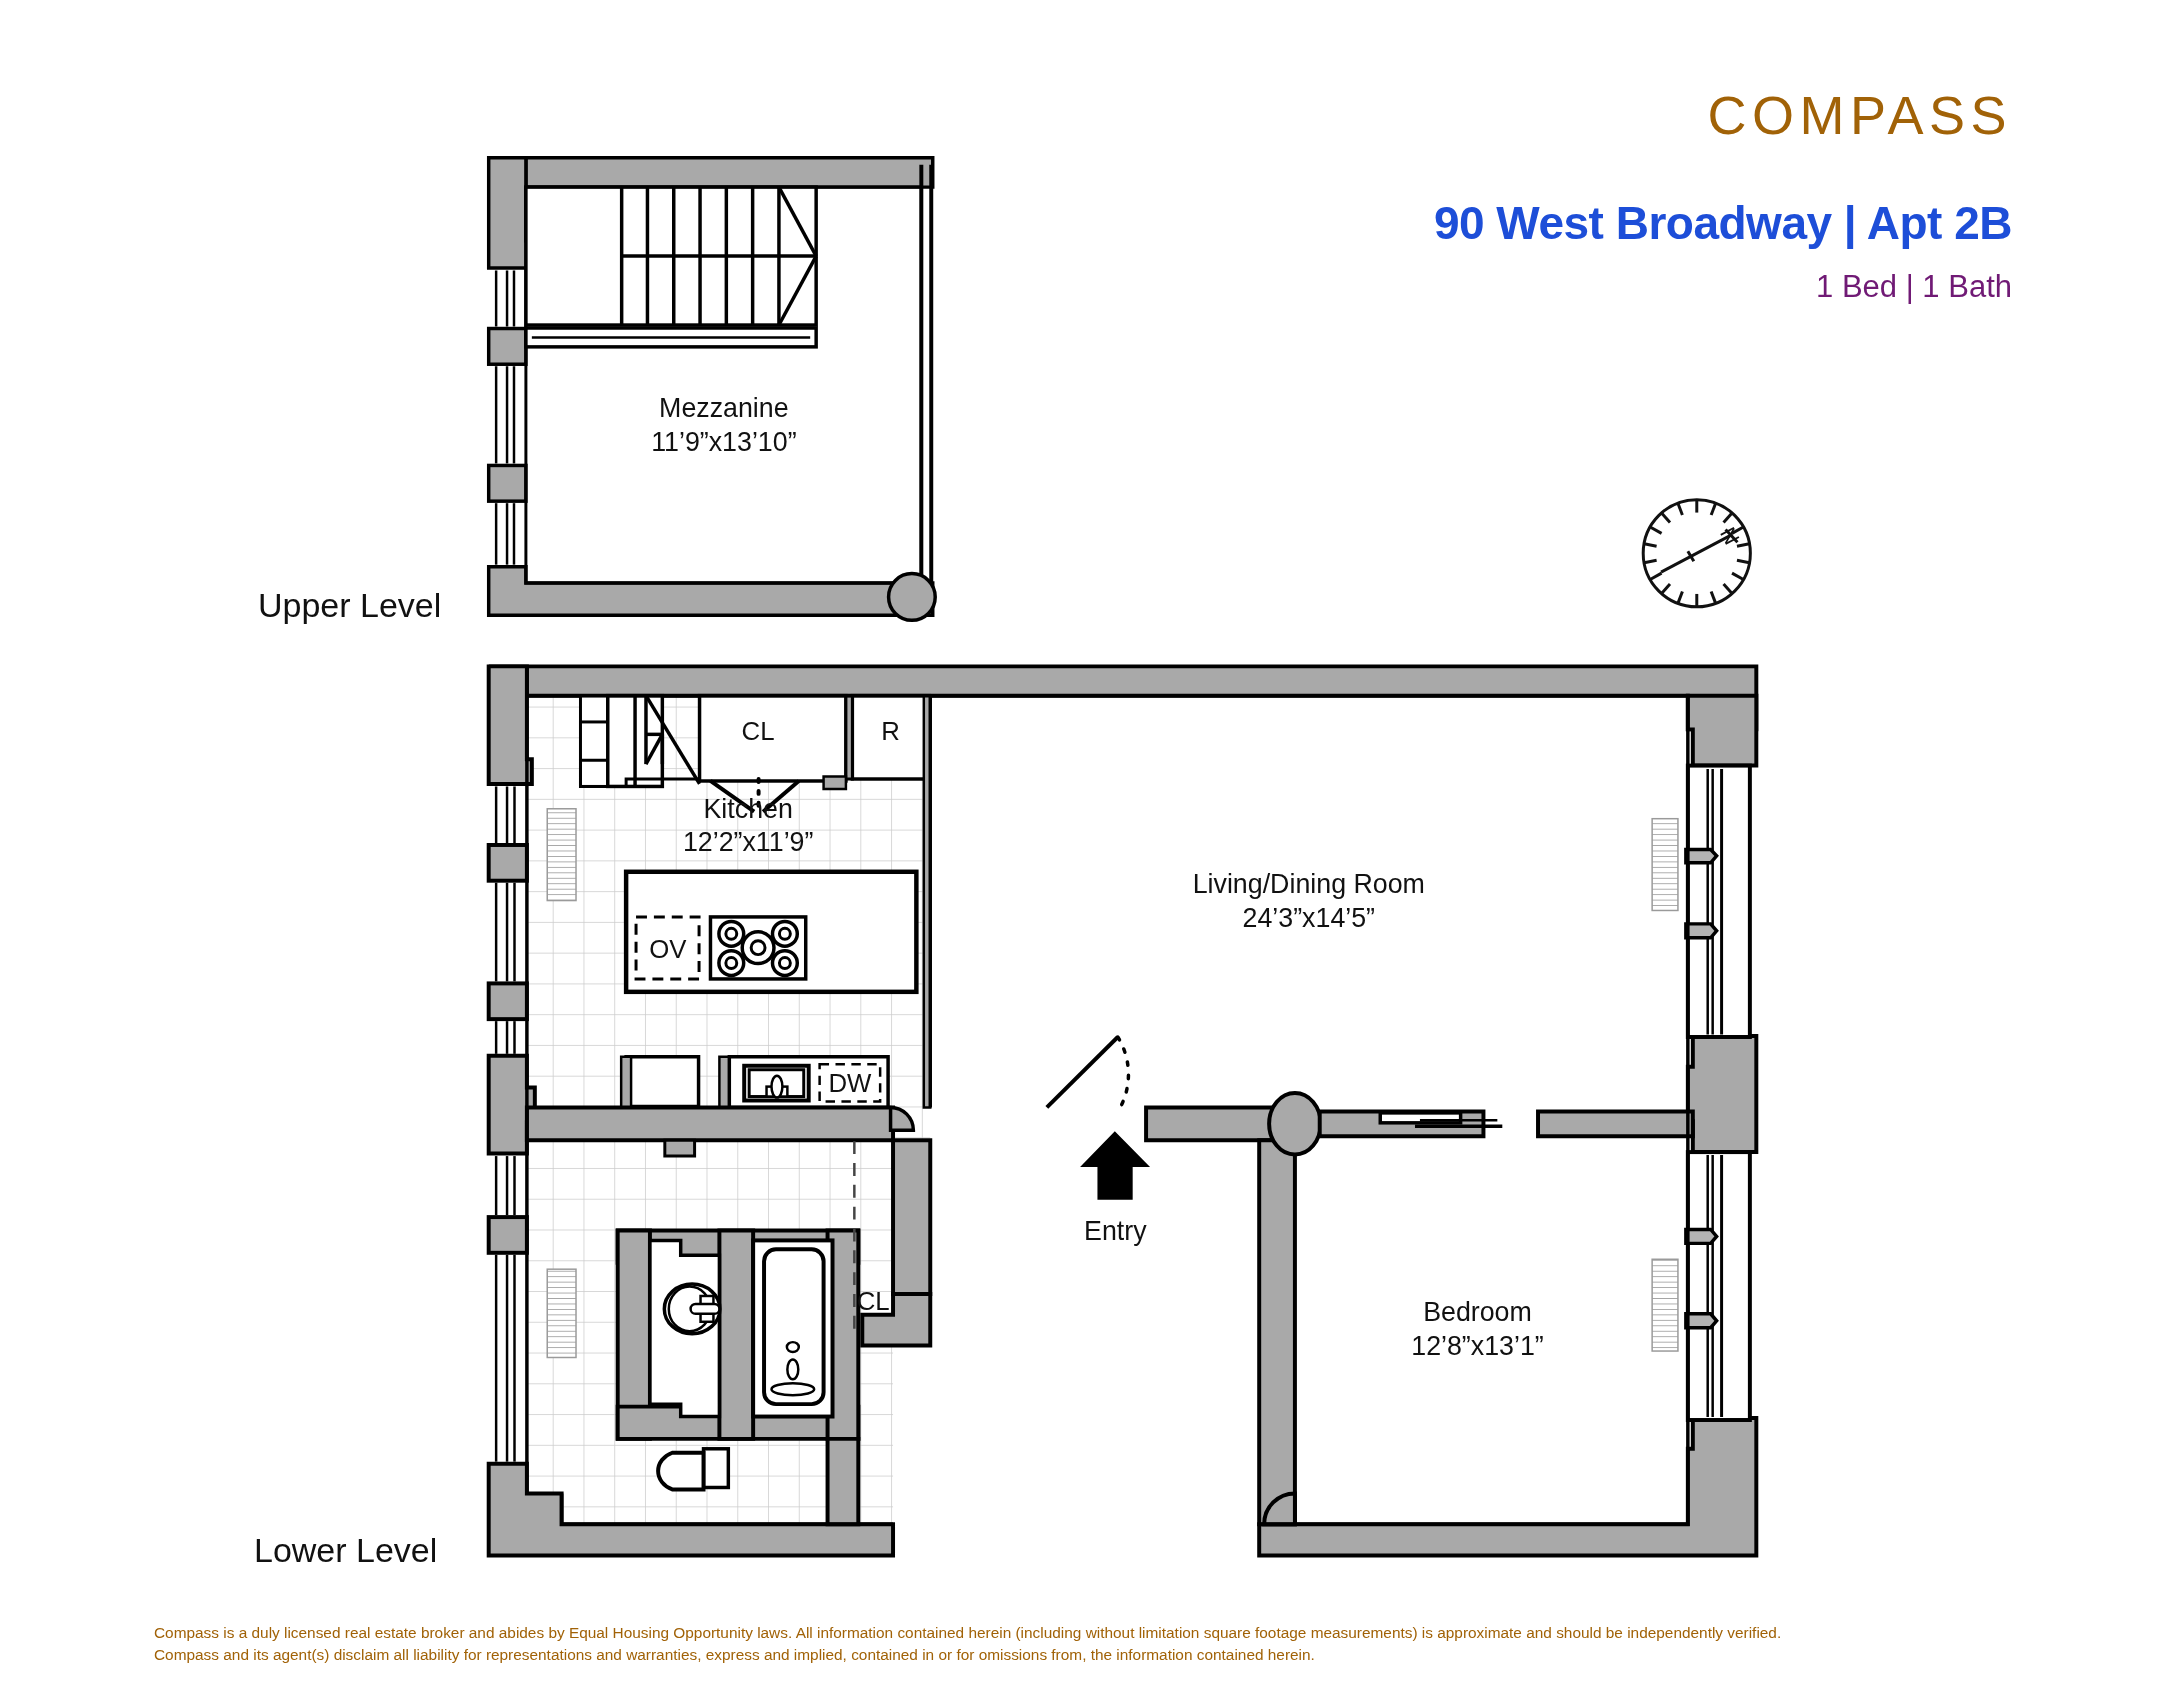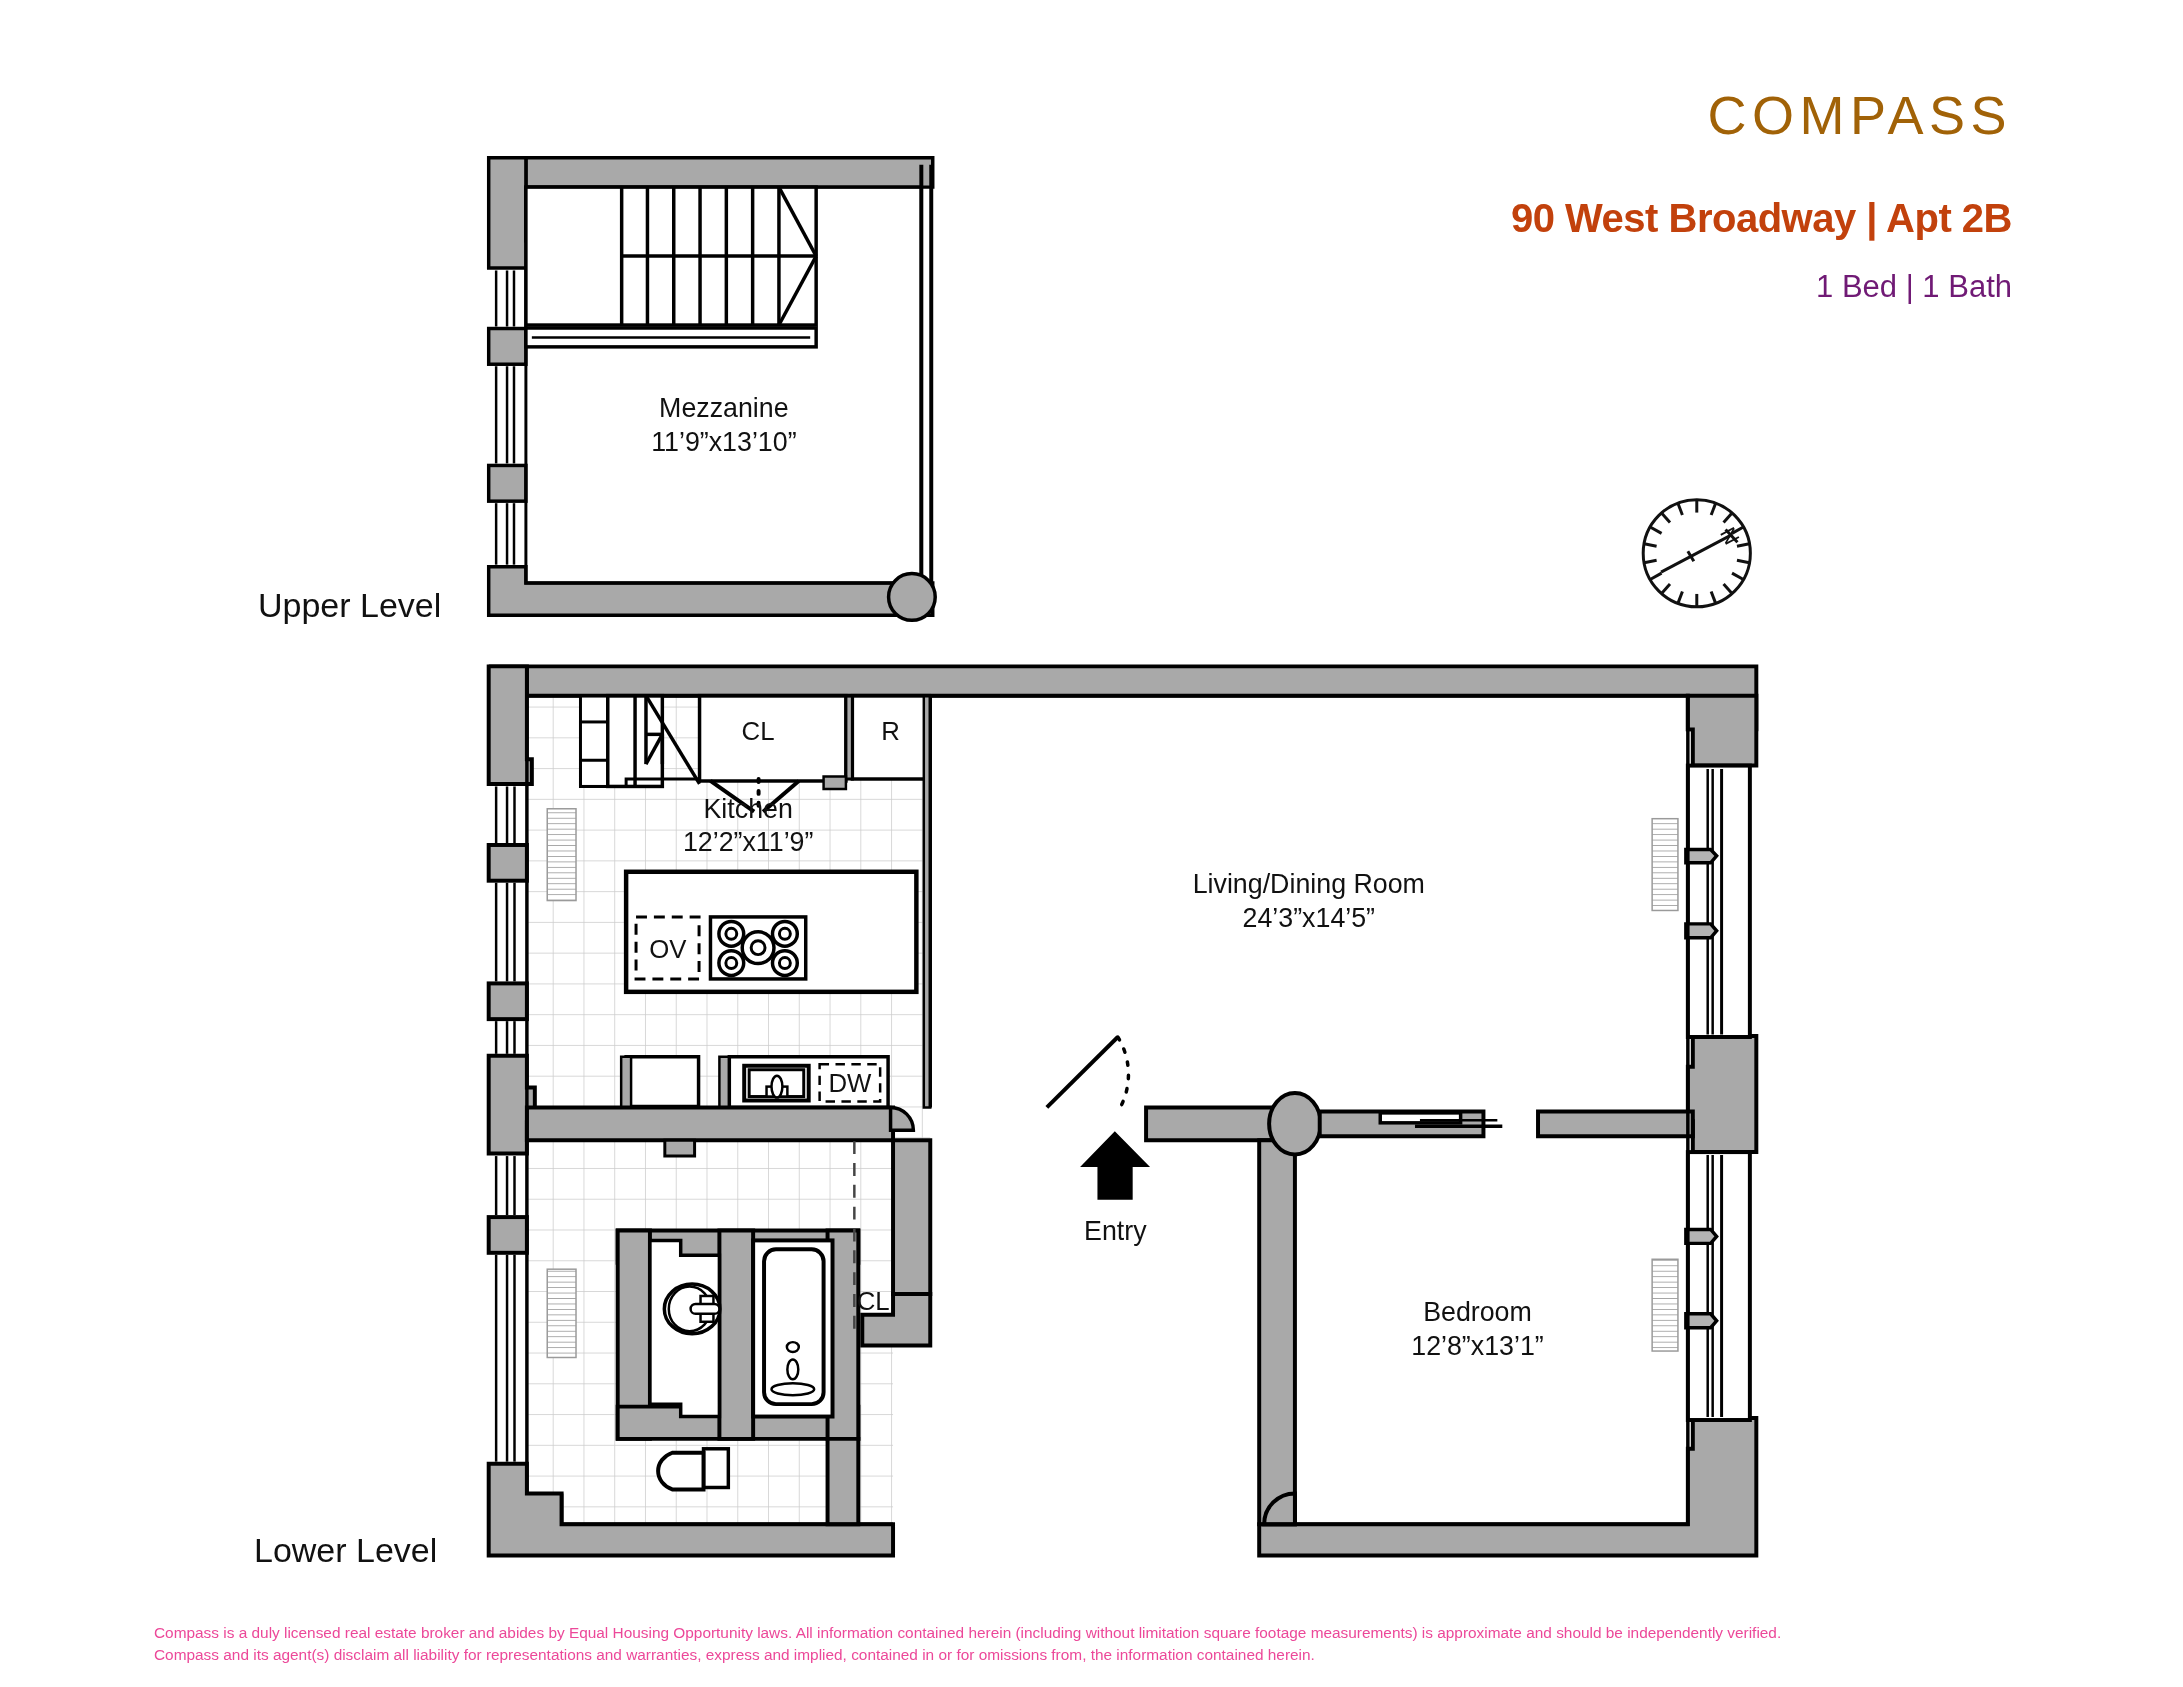"90 West Broadway | Apt" .hdr-title { color: #c2410c -> #1d4ed8; font-size: 40px -> 46px }
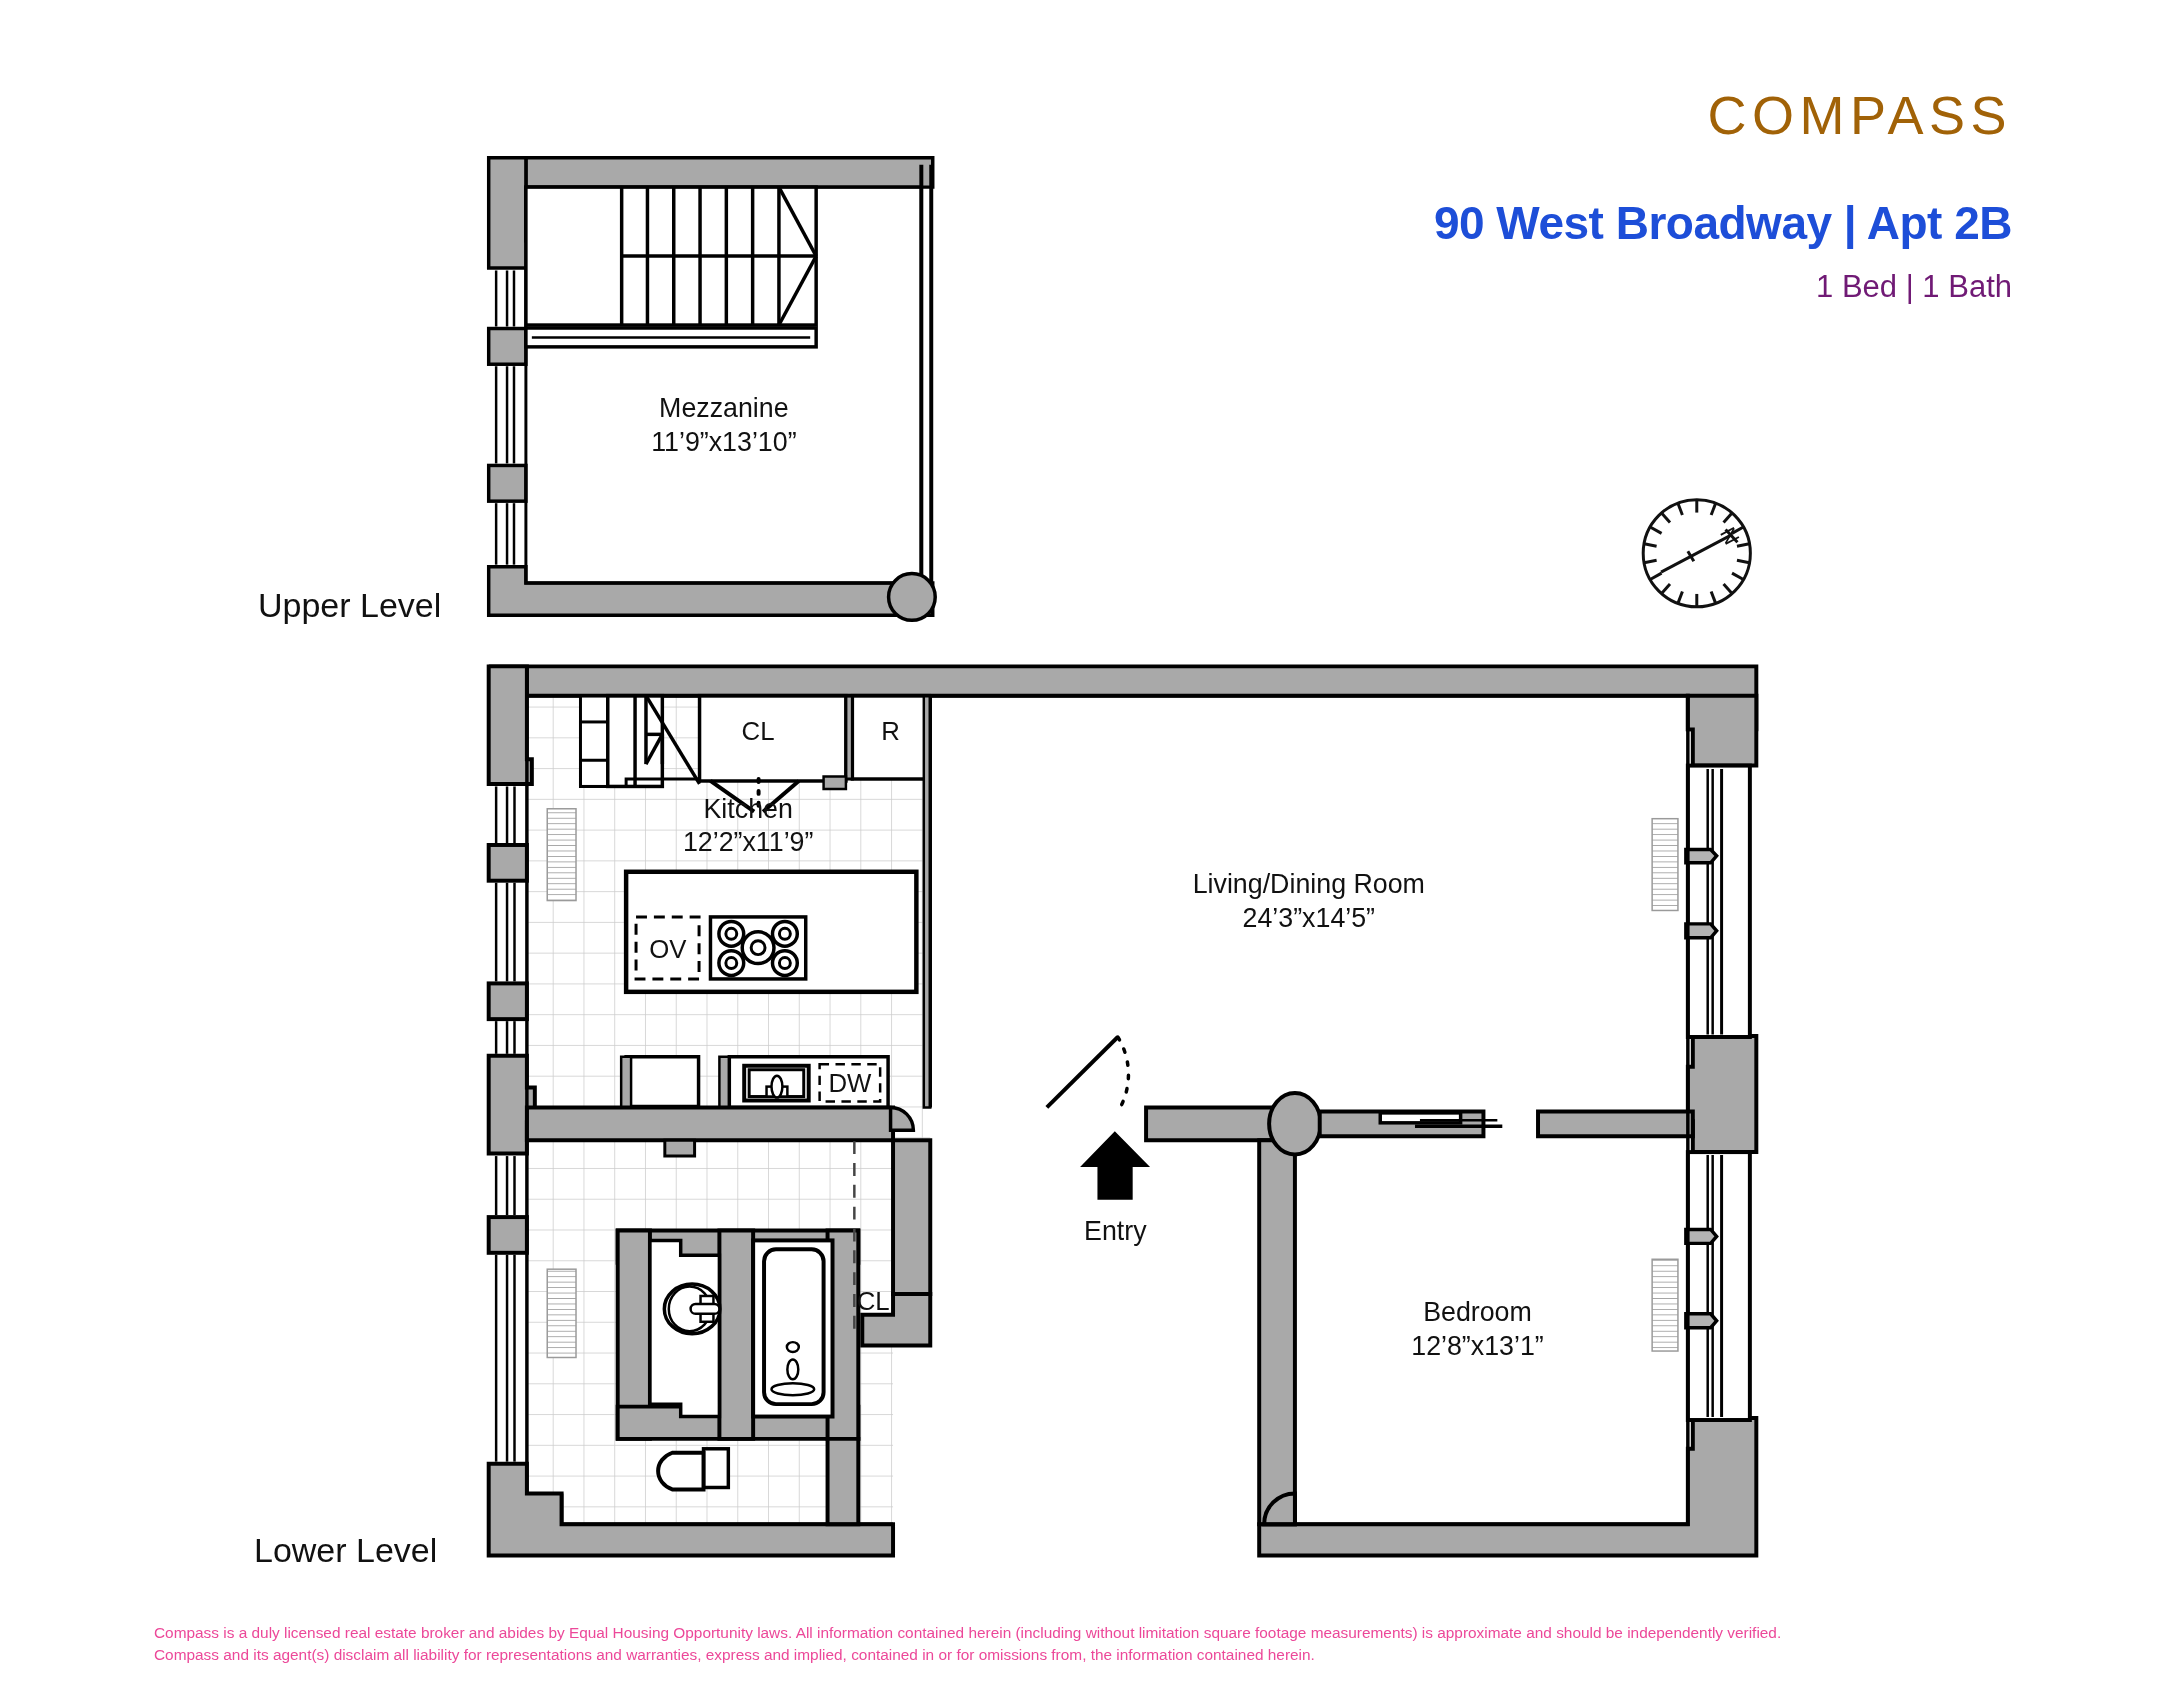"Compass is a duly licensed" .footer { color: #ec4899 -> #a16207 }
